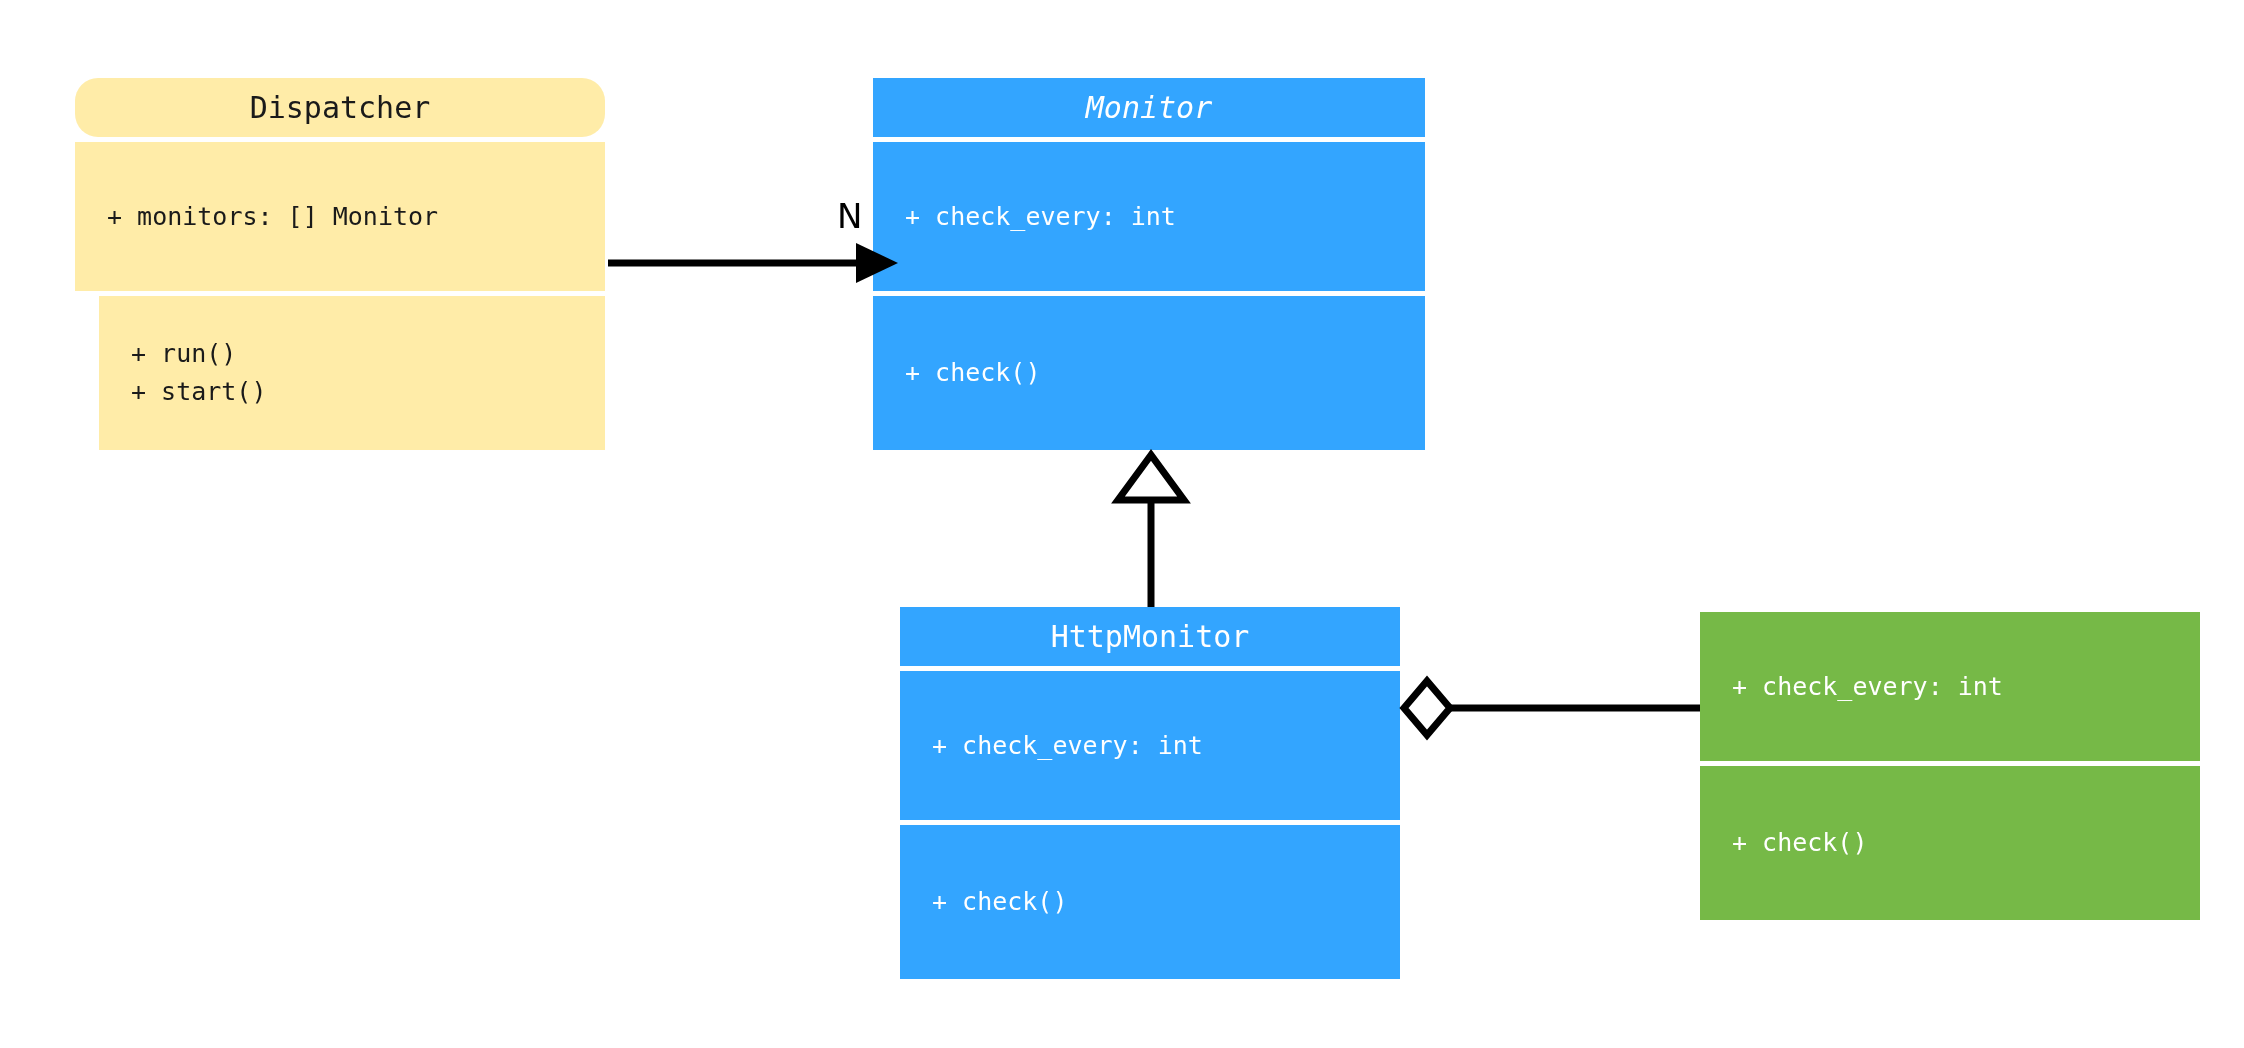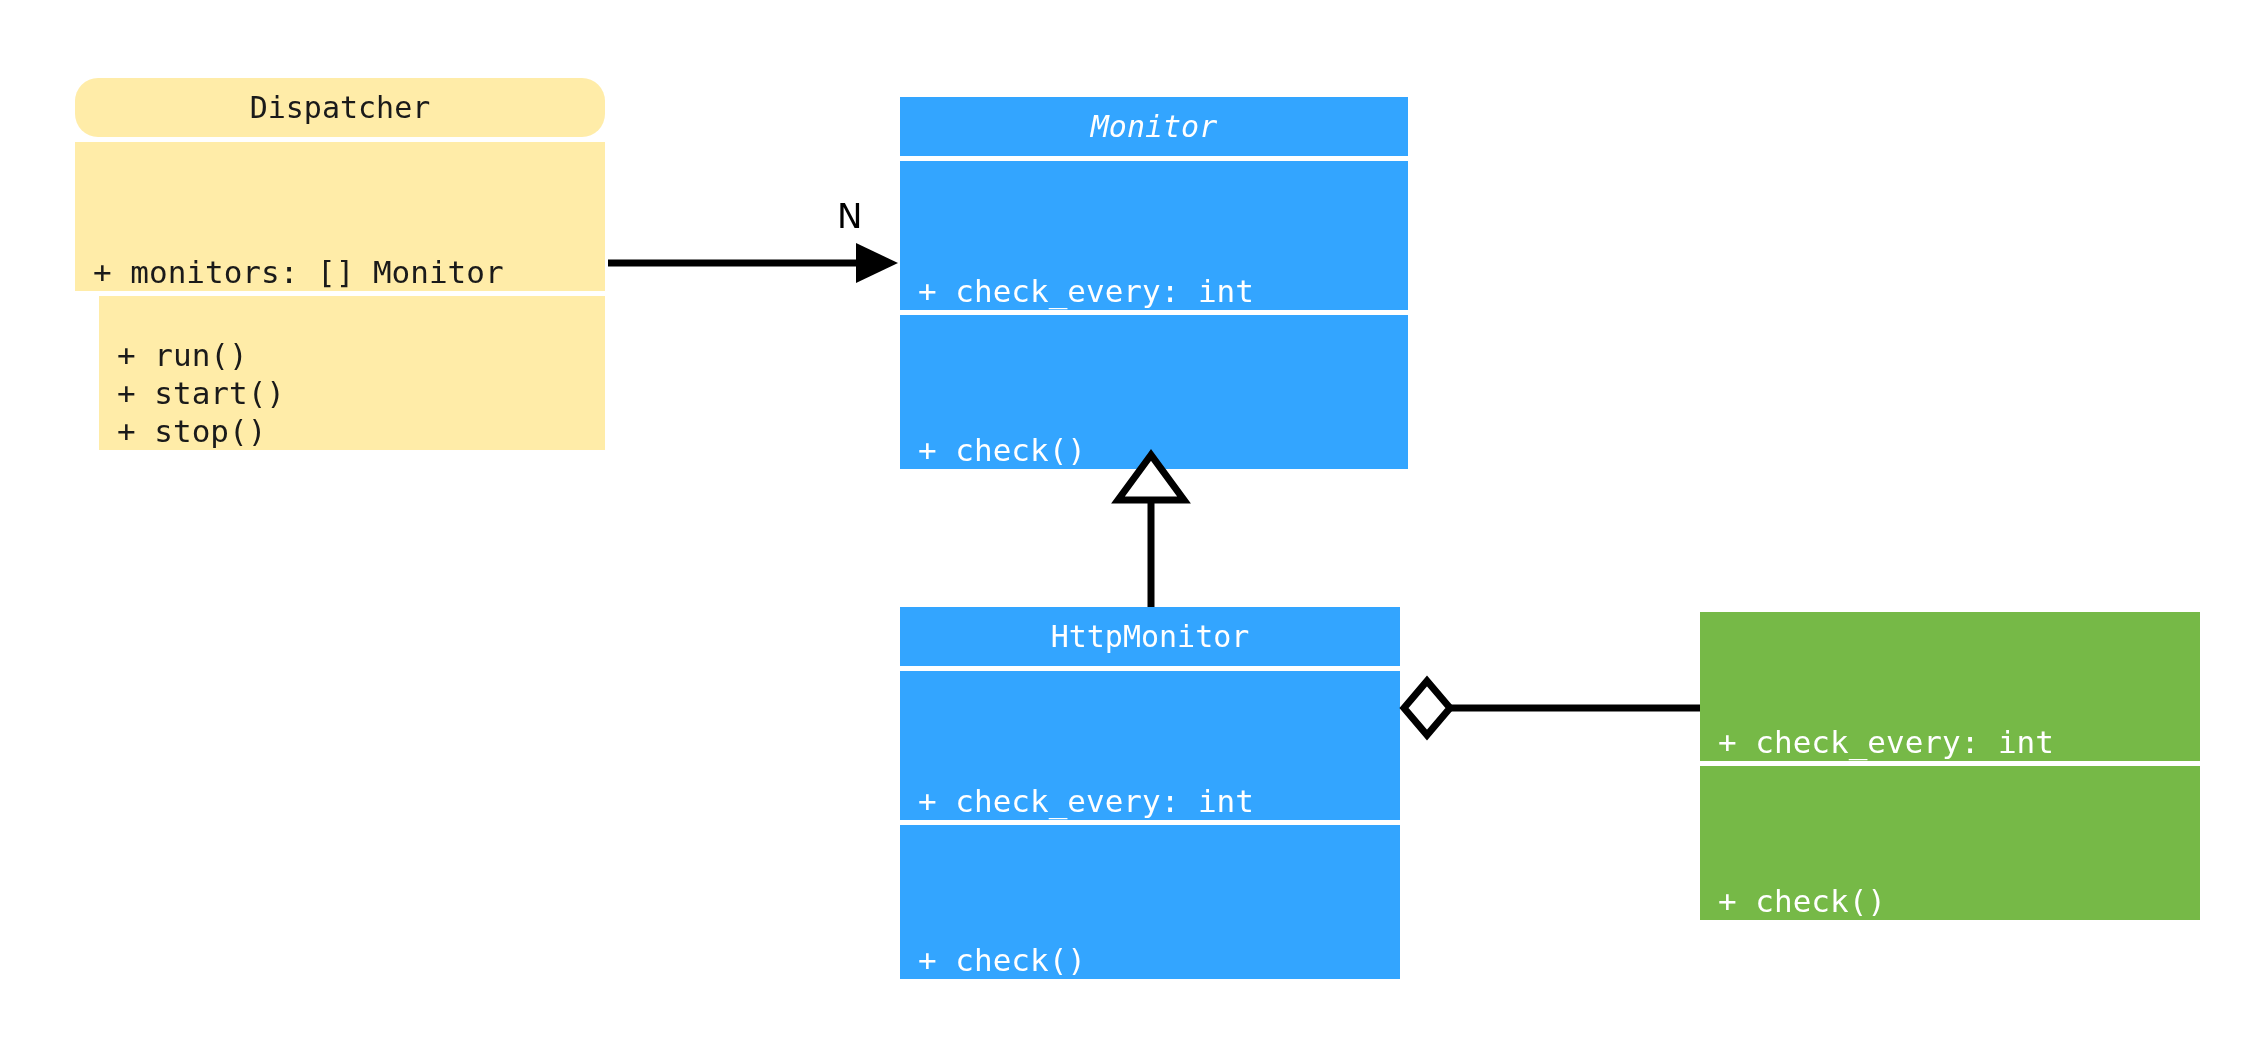"Monitor" div.uml-class { left: 900px -> 873px; margin-top: 19px -> none; width: 508px -> 552px }
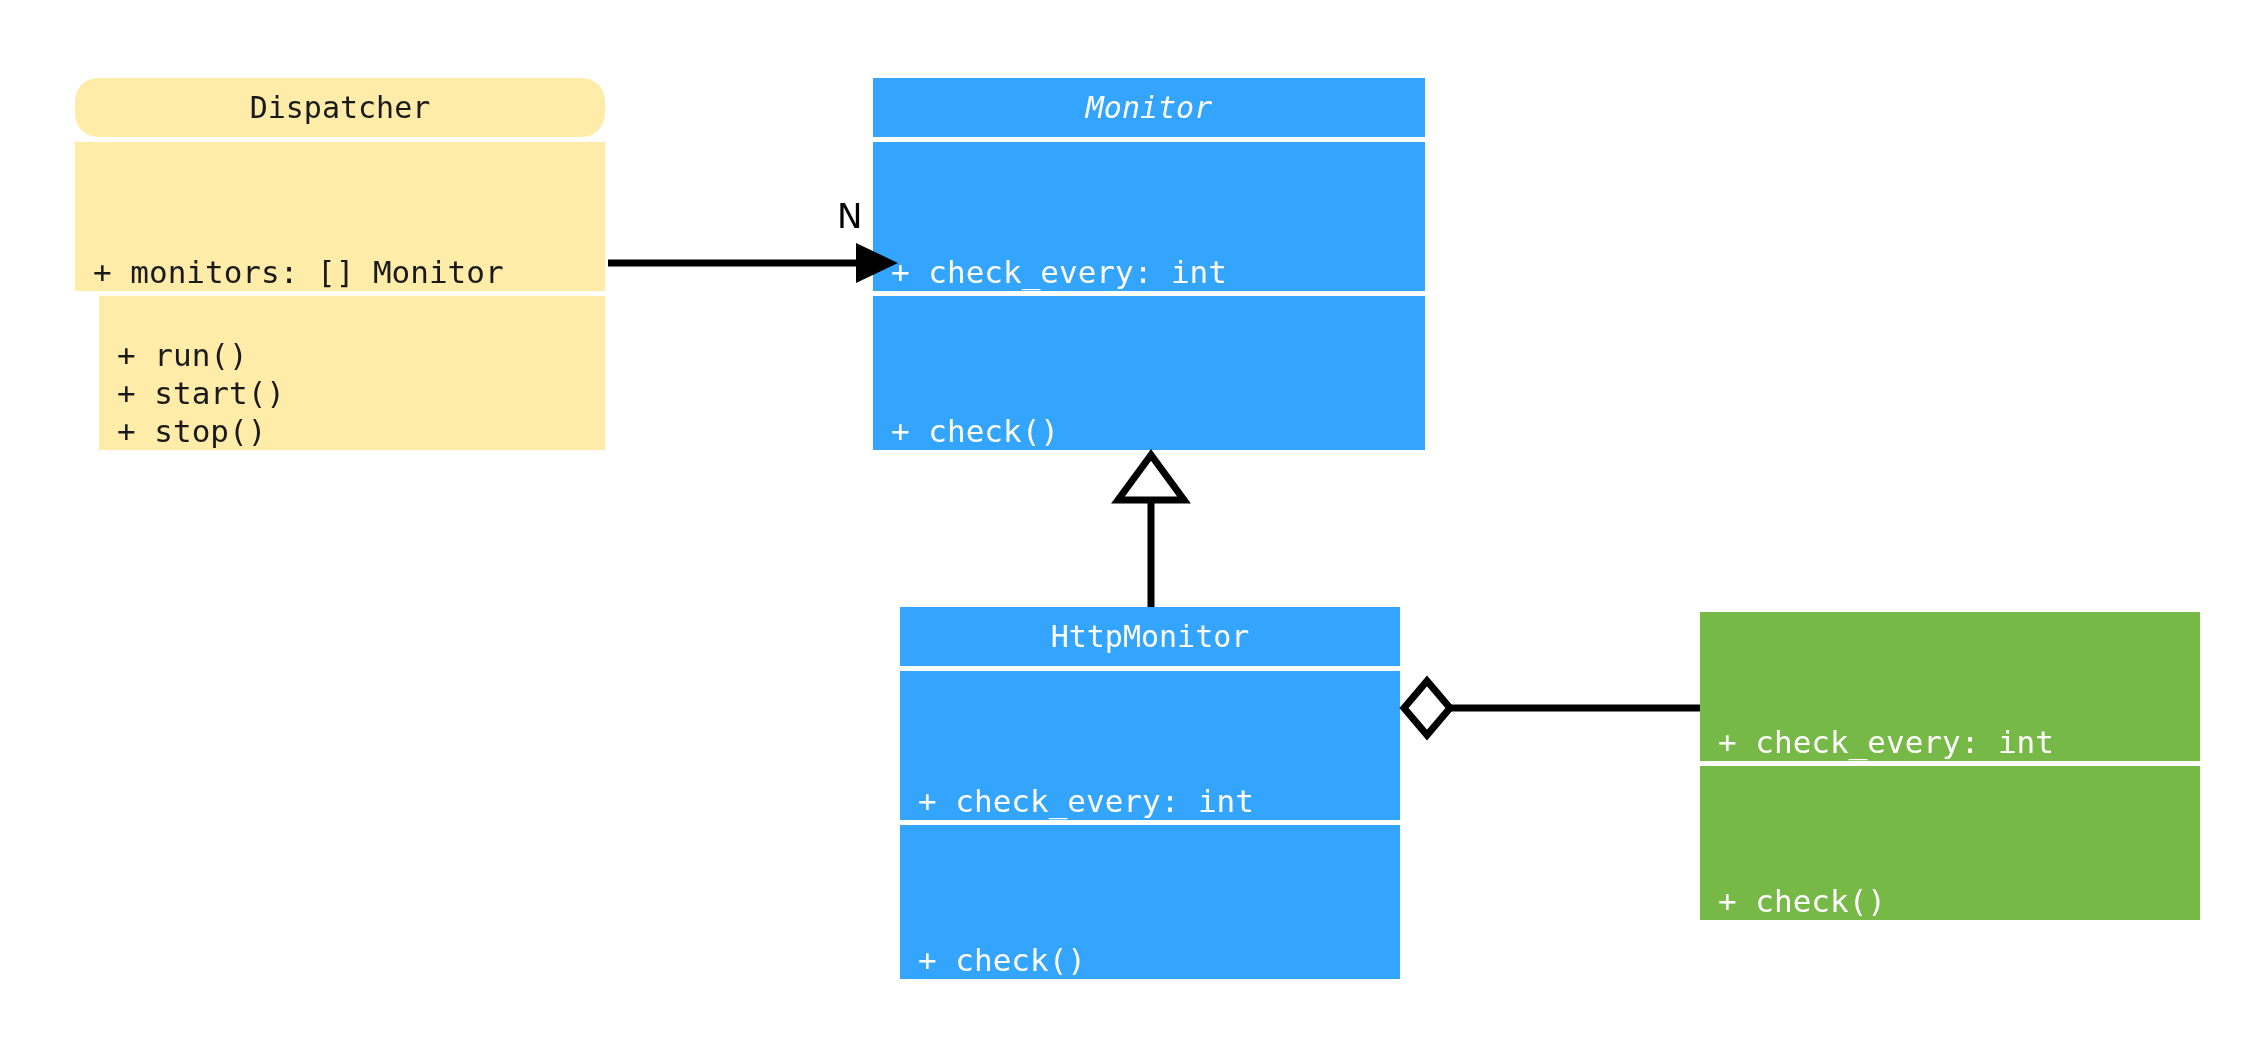"+ monitors: [] Monitor" .uml-attrs, .uml-methods { font-size: 31px -> 25px; justify-content: flex-end -> center; padding-left: 18px -> 32px }
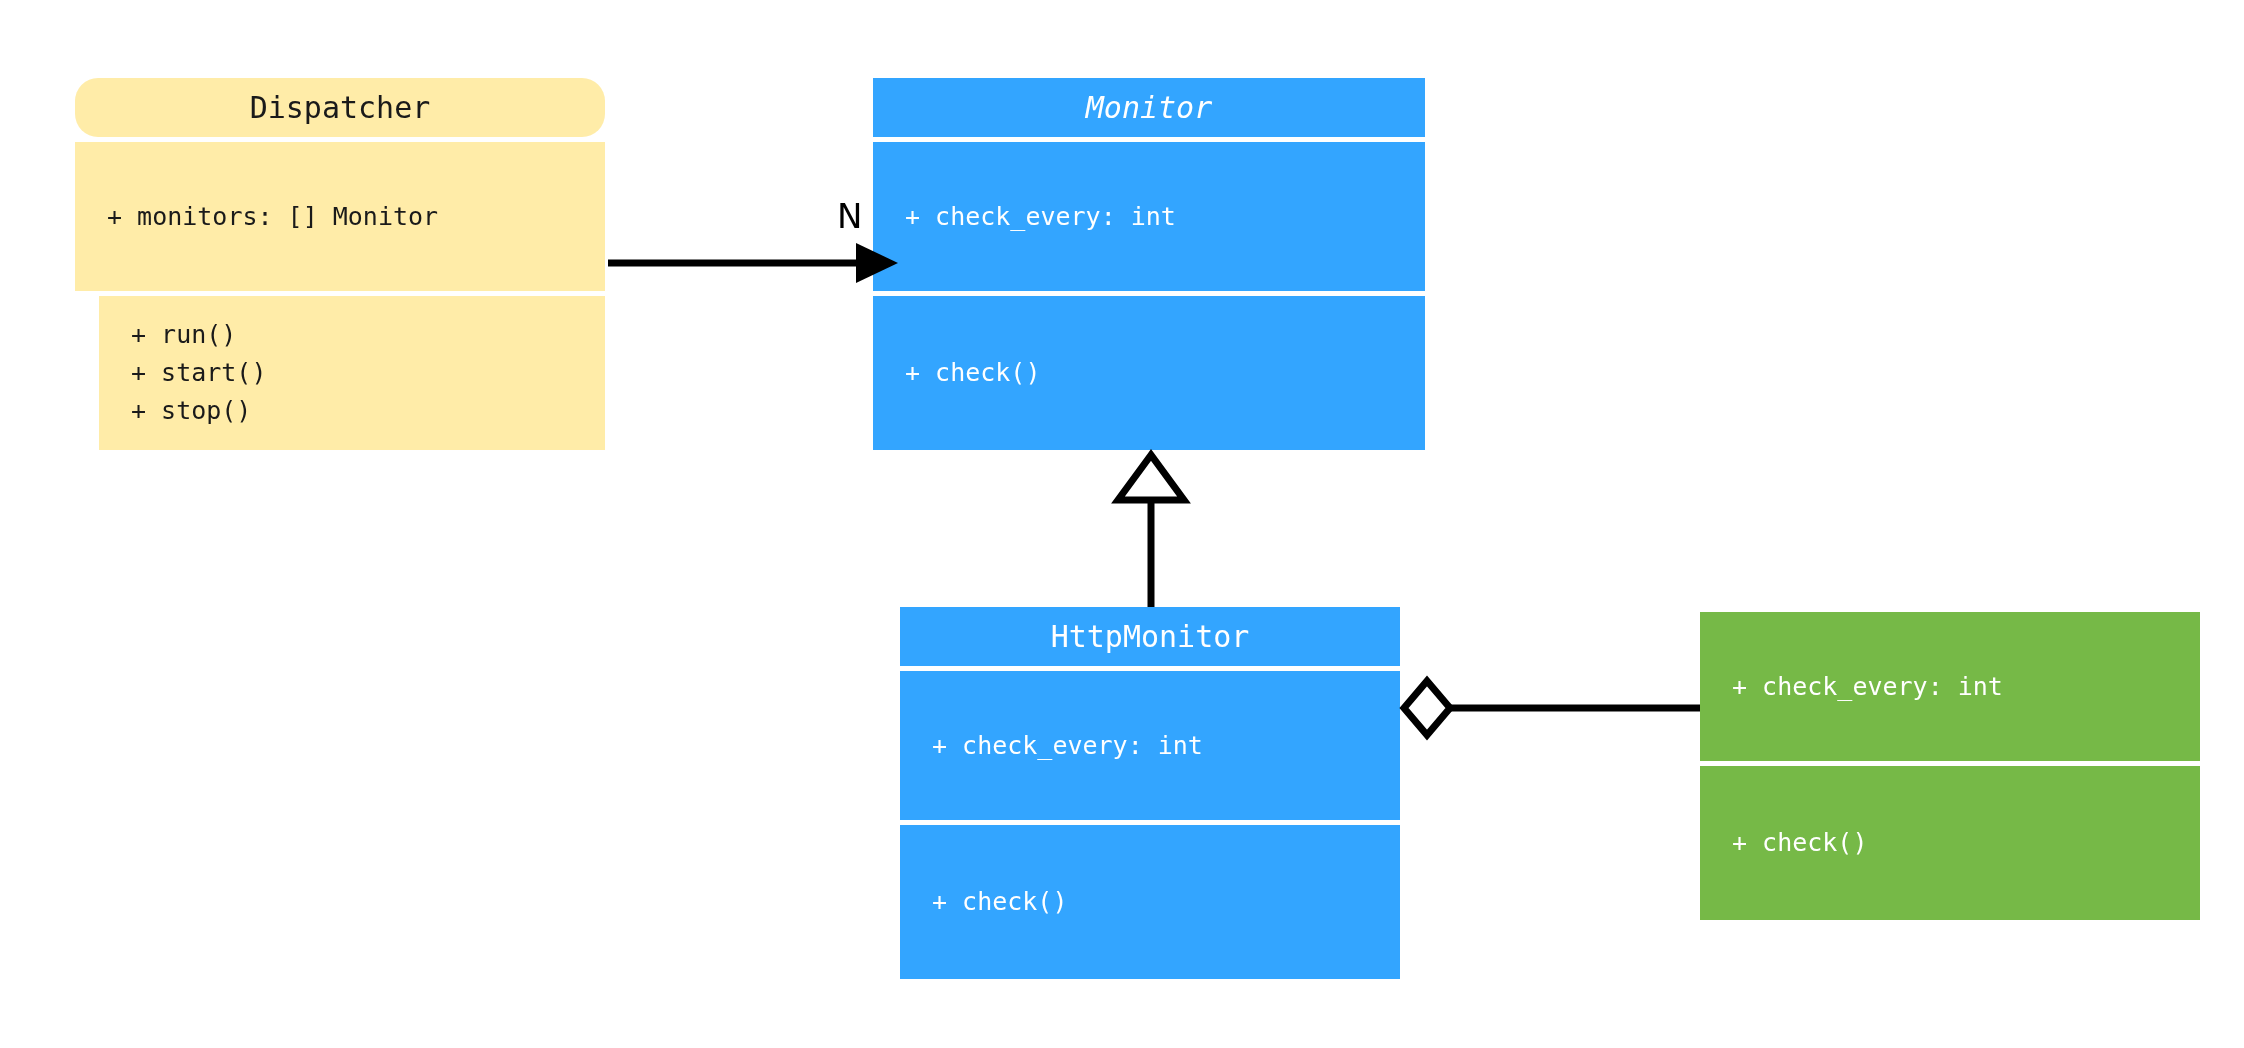"+ stop()" span.uml-member { html: <span>+ stop()</span> -> none }
